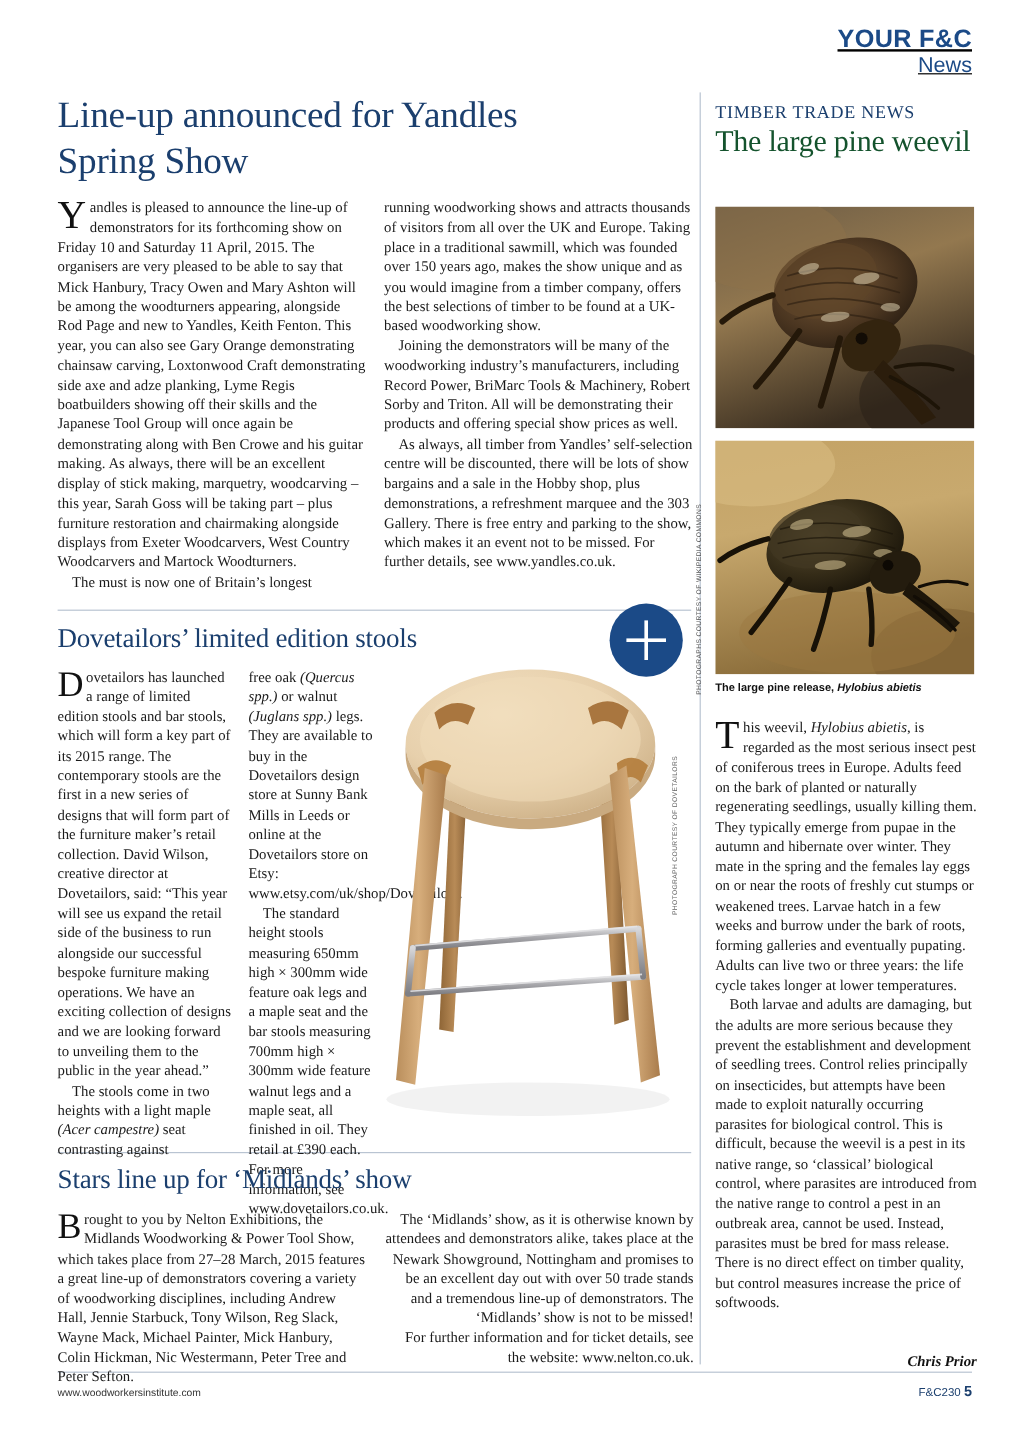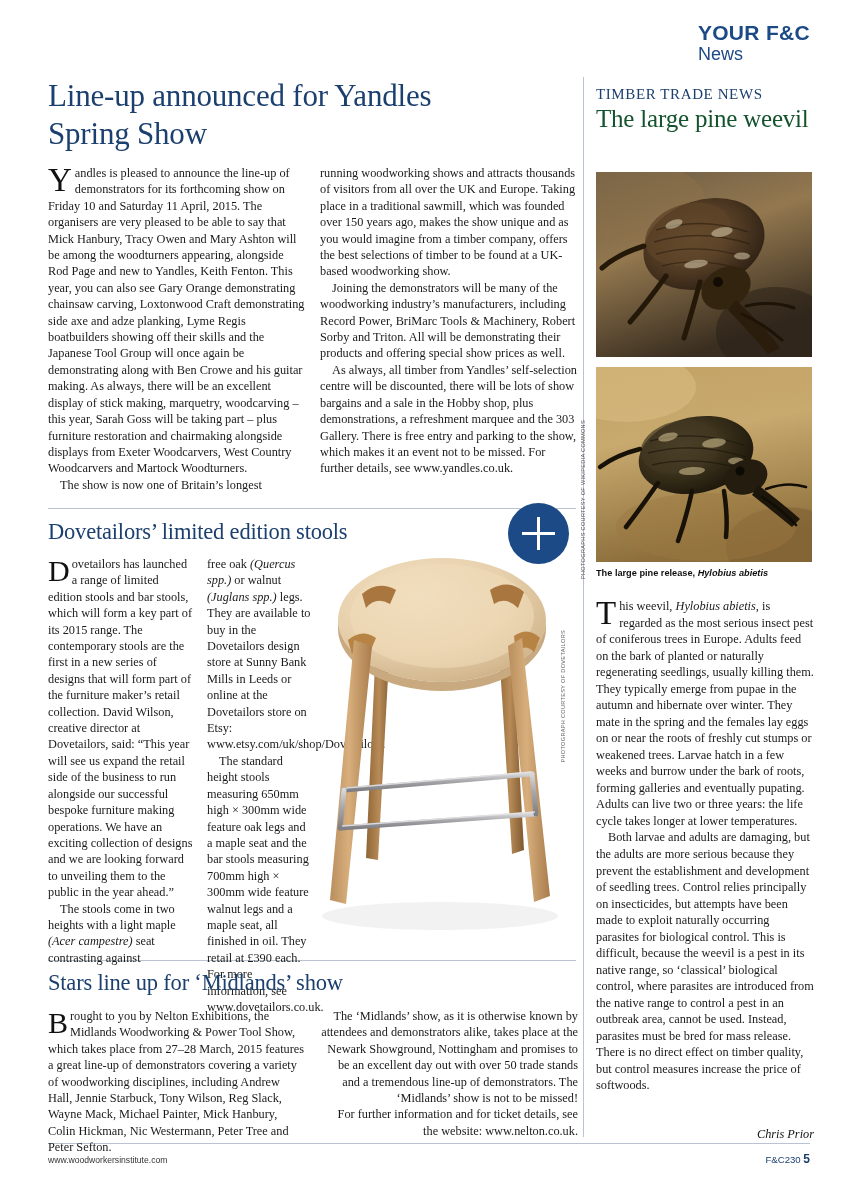"YOUR F&C" .masthead { text-align: none -> right; text-decoration: none -> underline }
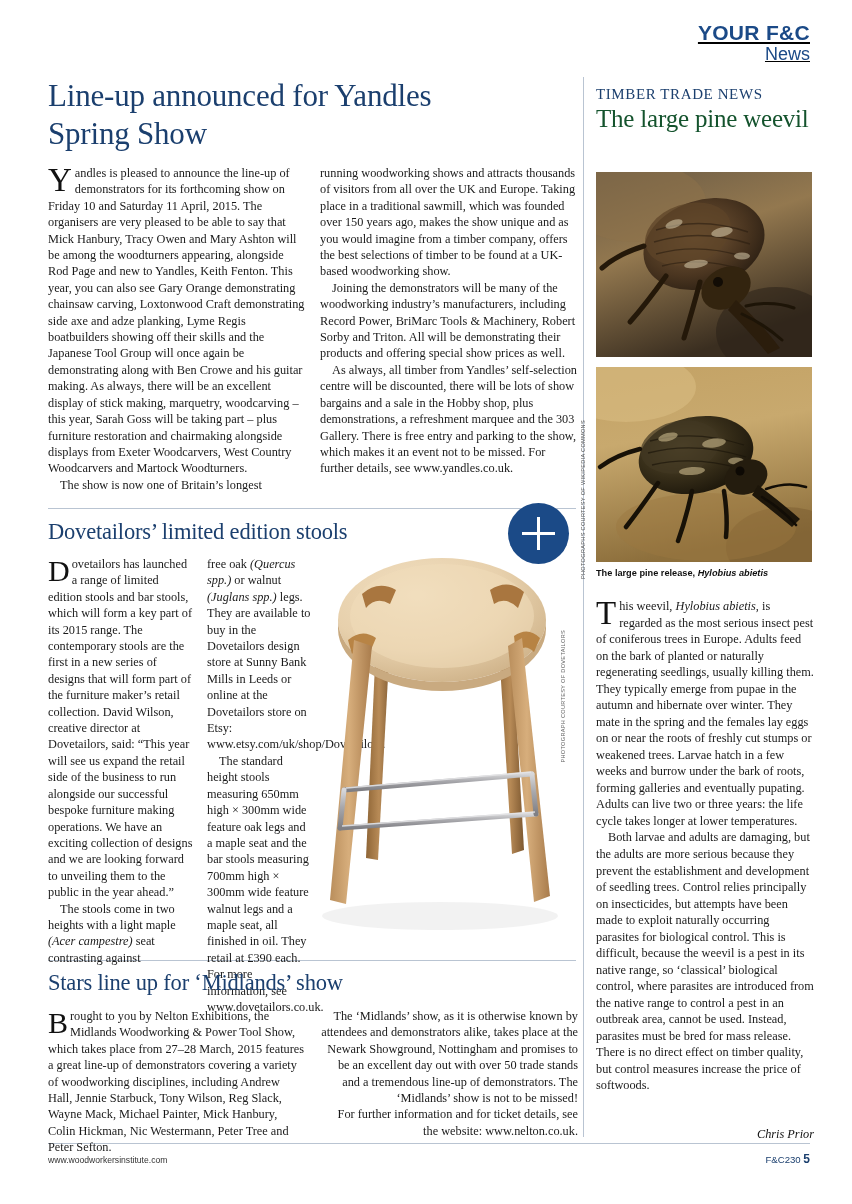"The show is now one" span { text: show -> must }
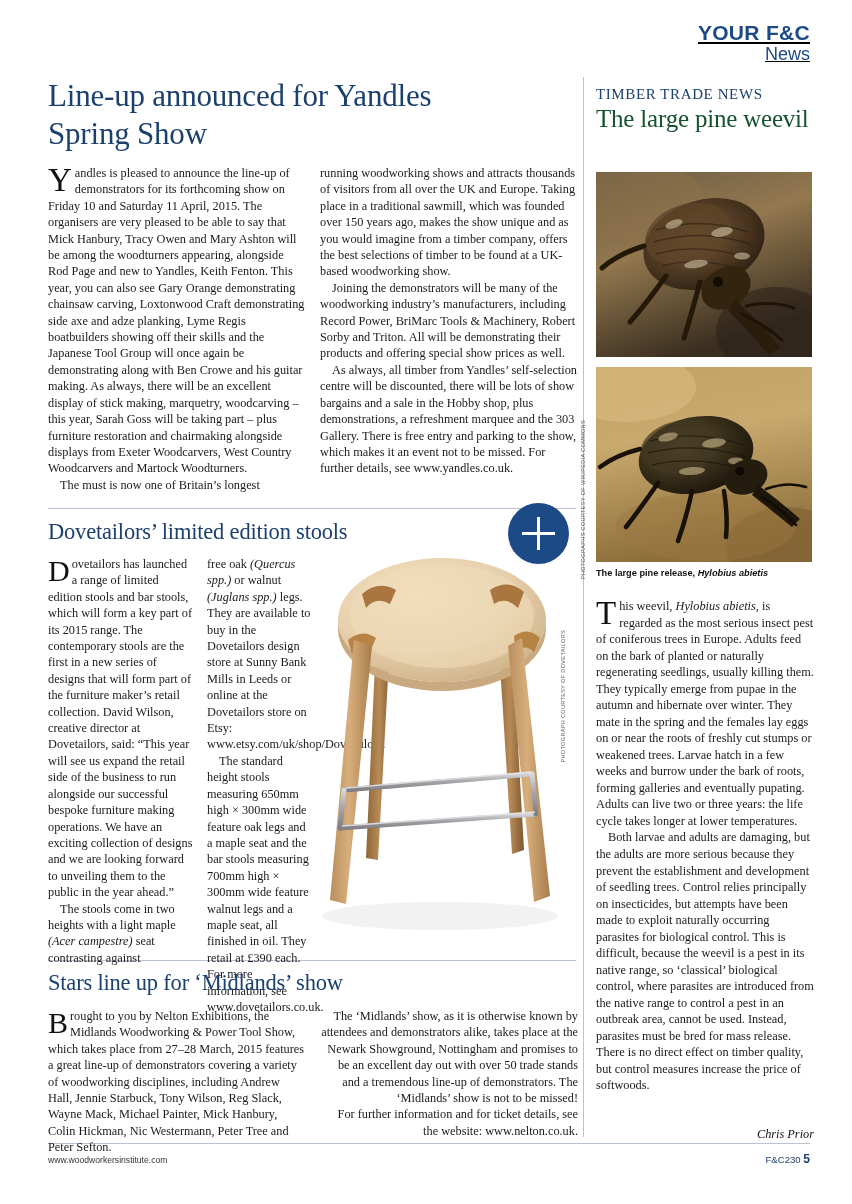"Chris Prior" .byline { font-weight: none -> bold }
